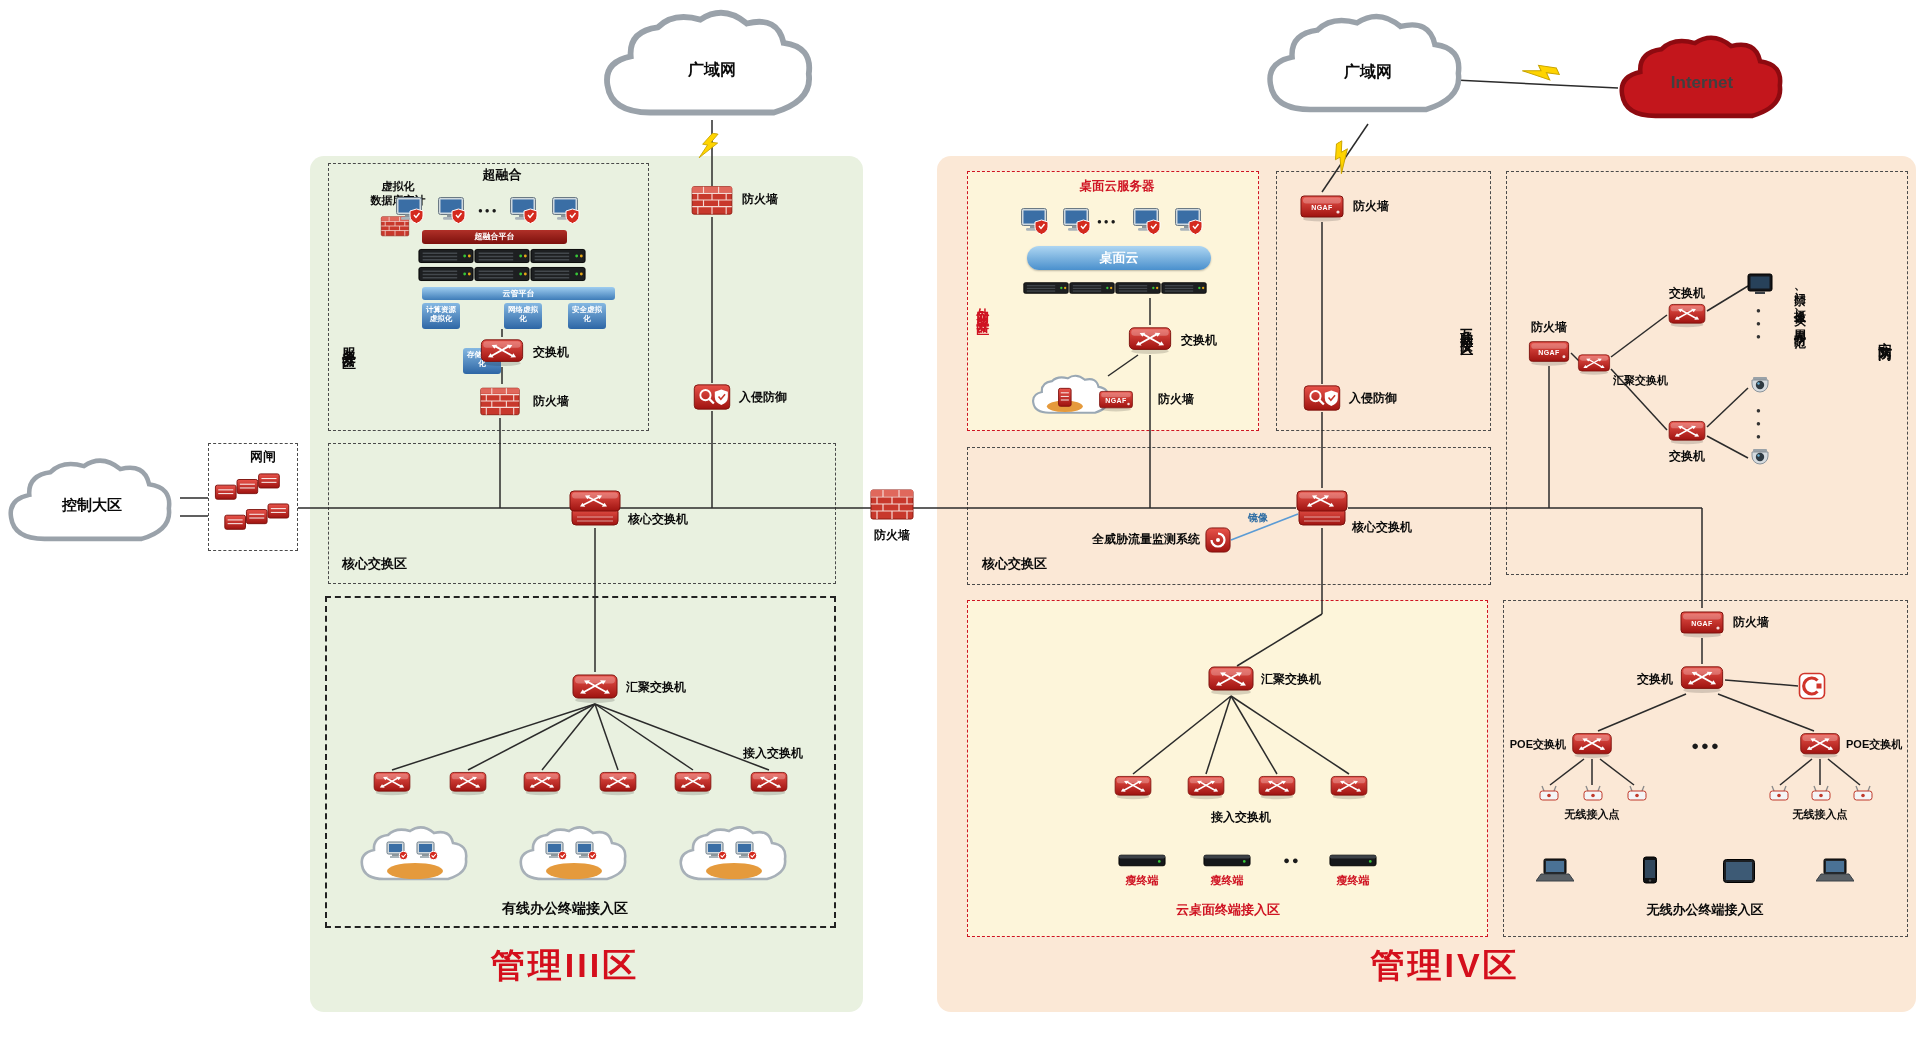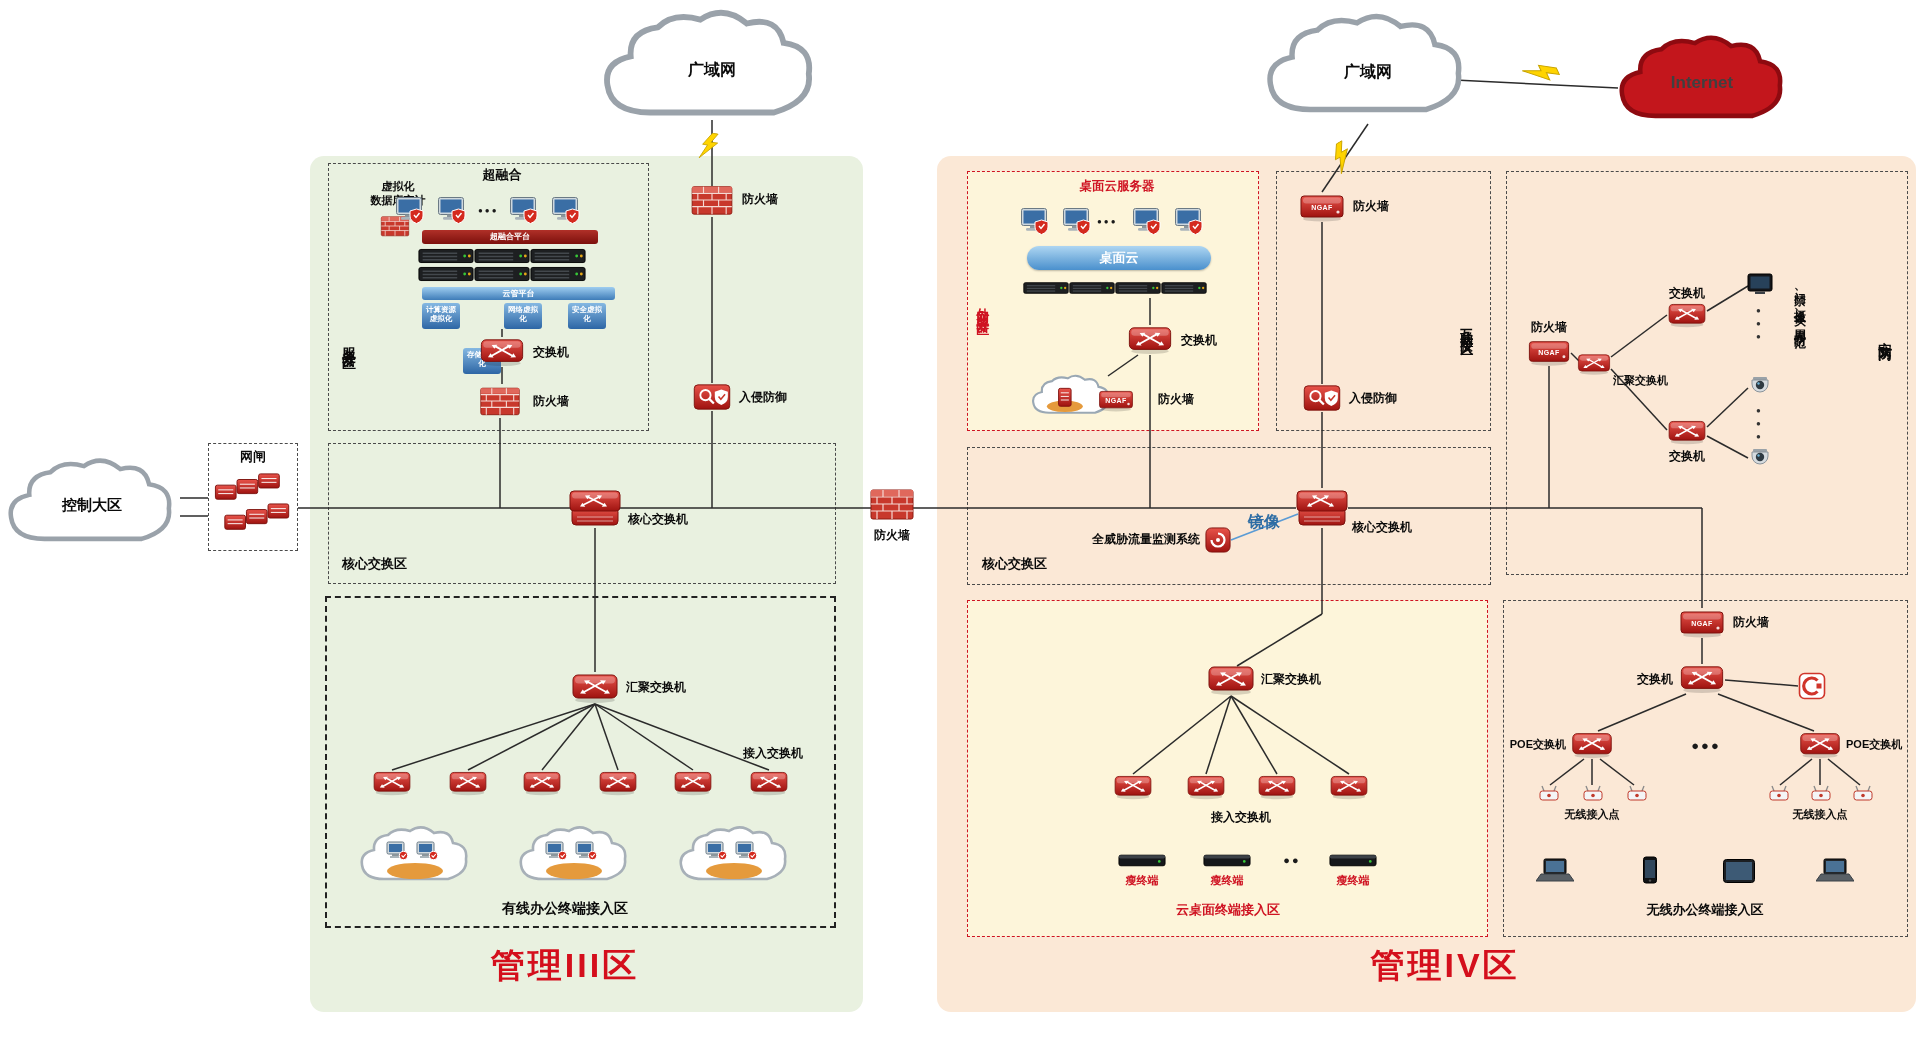"超融合平台" div.banner { width: 176px -> 145px }
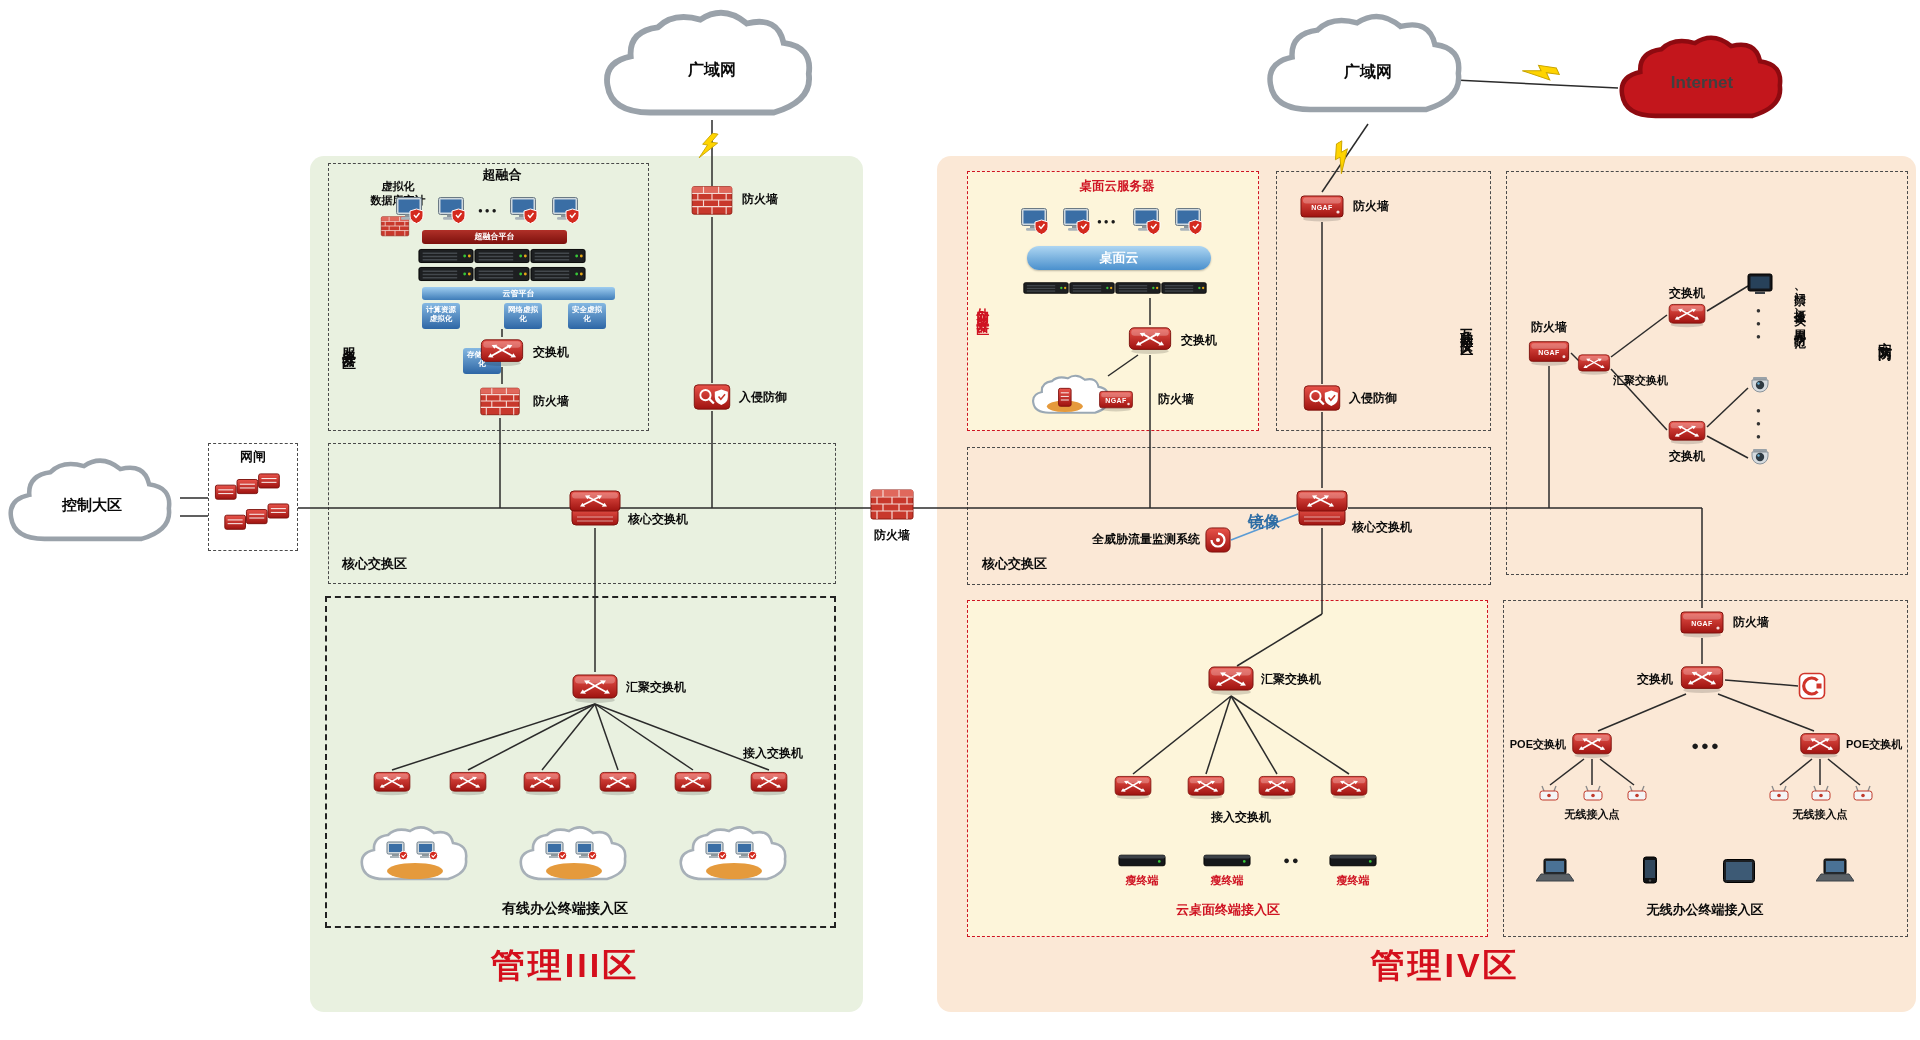"网闸" div.lbl { left: 253px -> 263px }
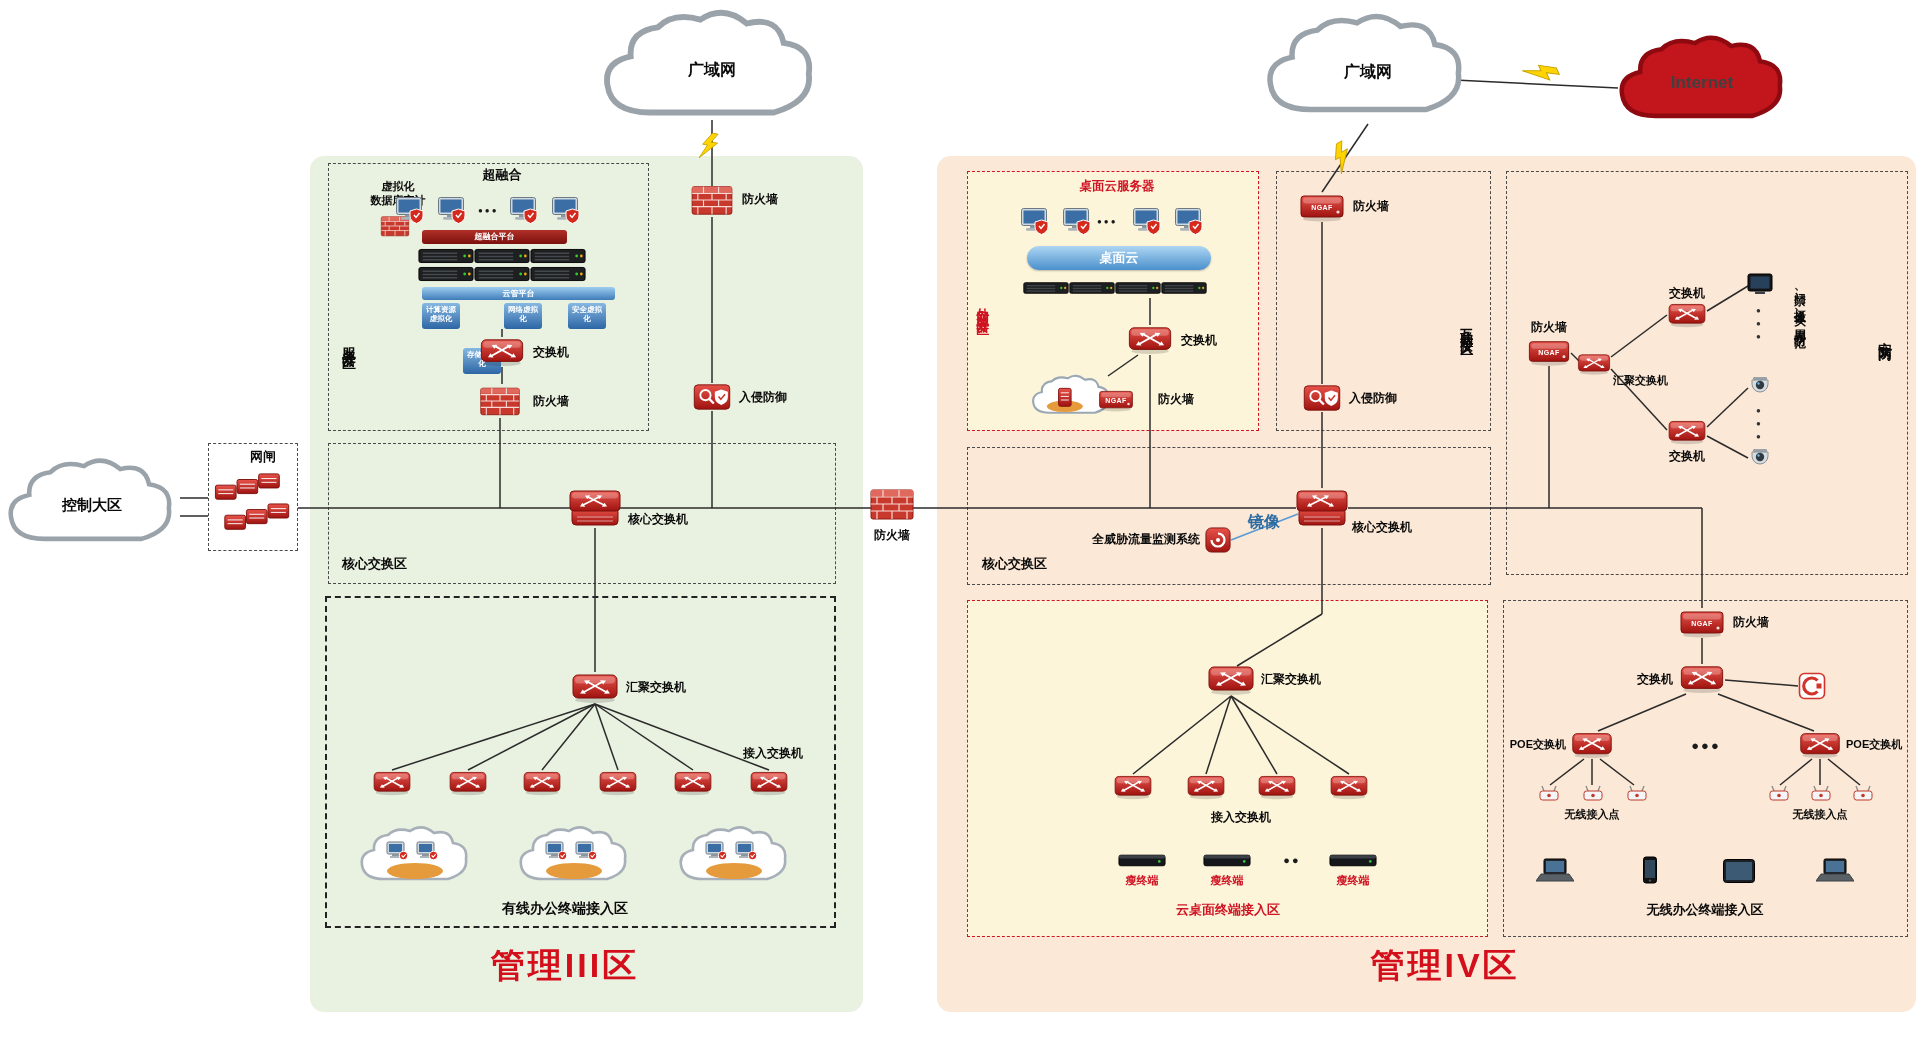"镜像" .f10 { font-size: 16px -> 10px }
